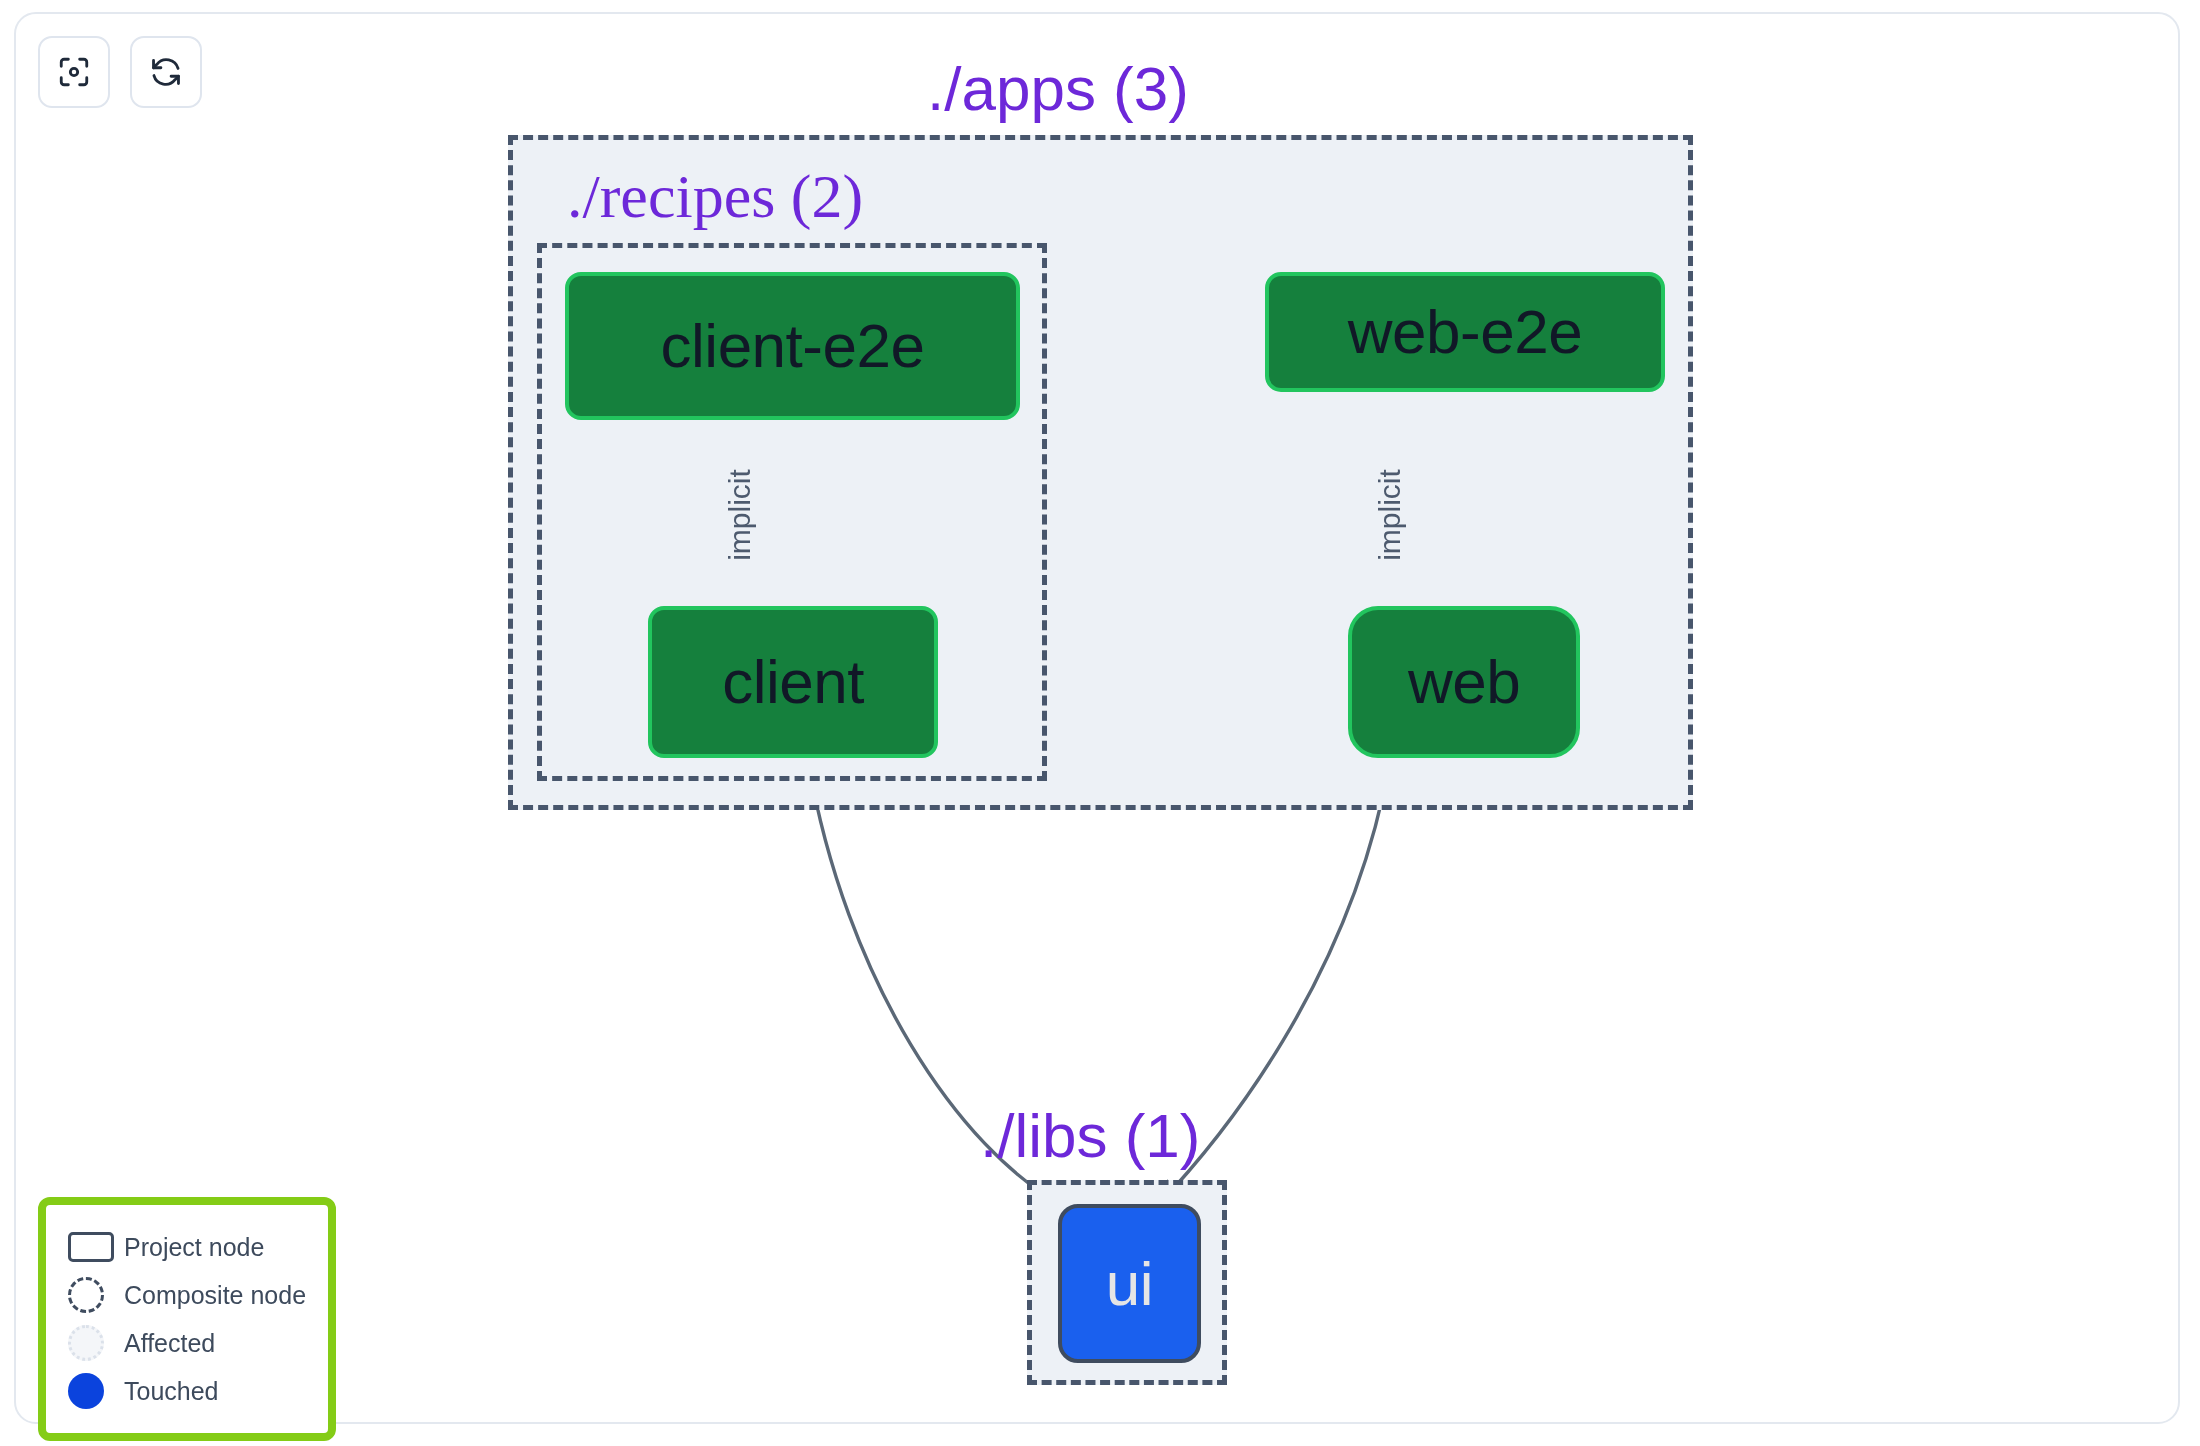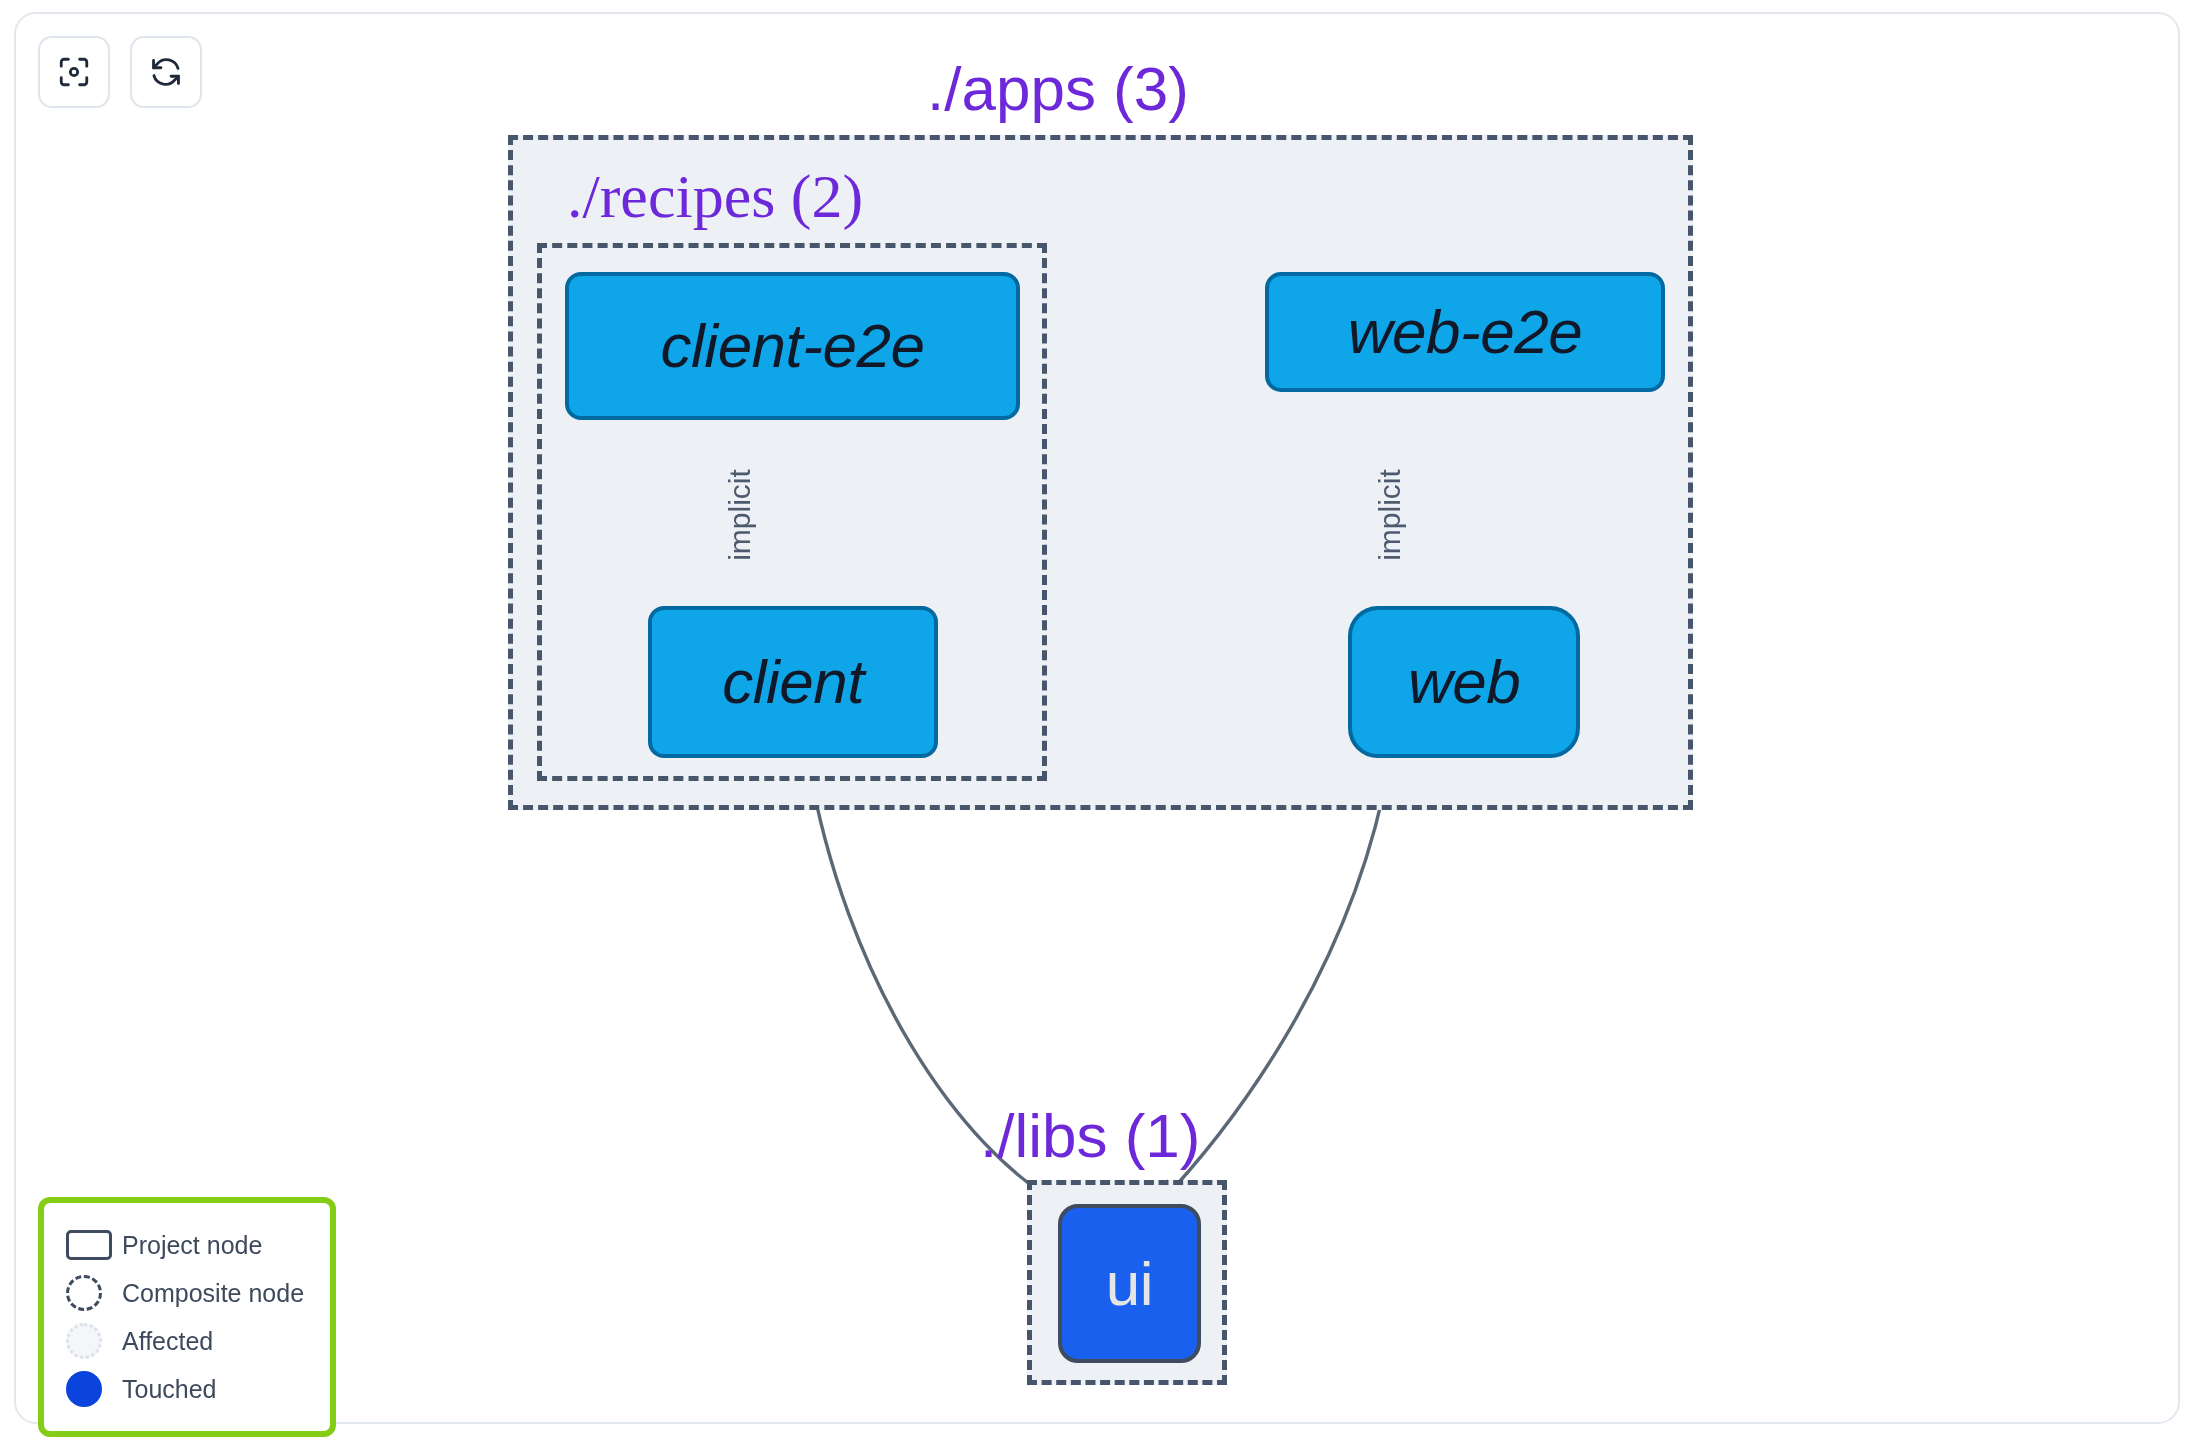"client-e2e" .node.project { background: #0ea5e9 -> #15803d; border: 4px solid #0369a1 -> 4px solid #22c55e; font-style: italic -> none }
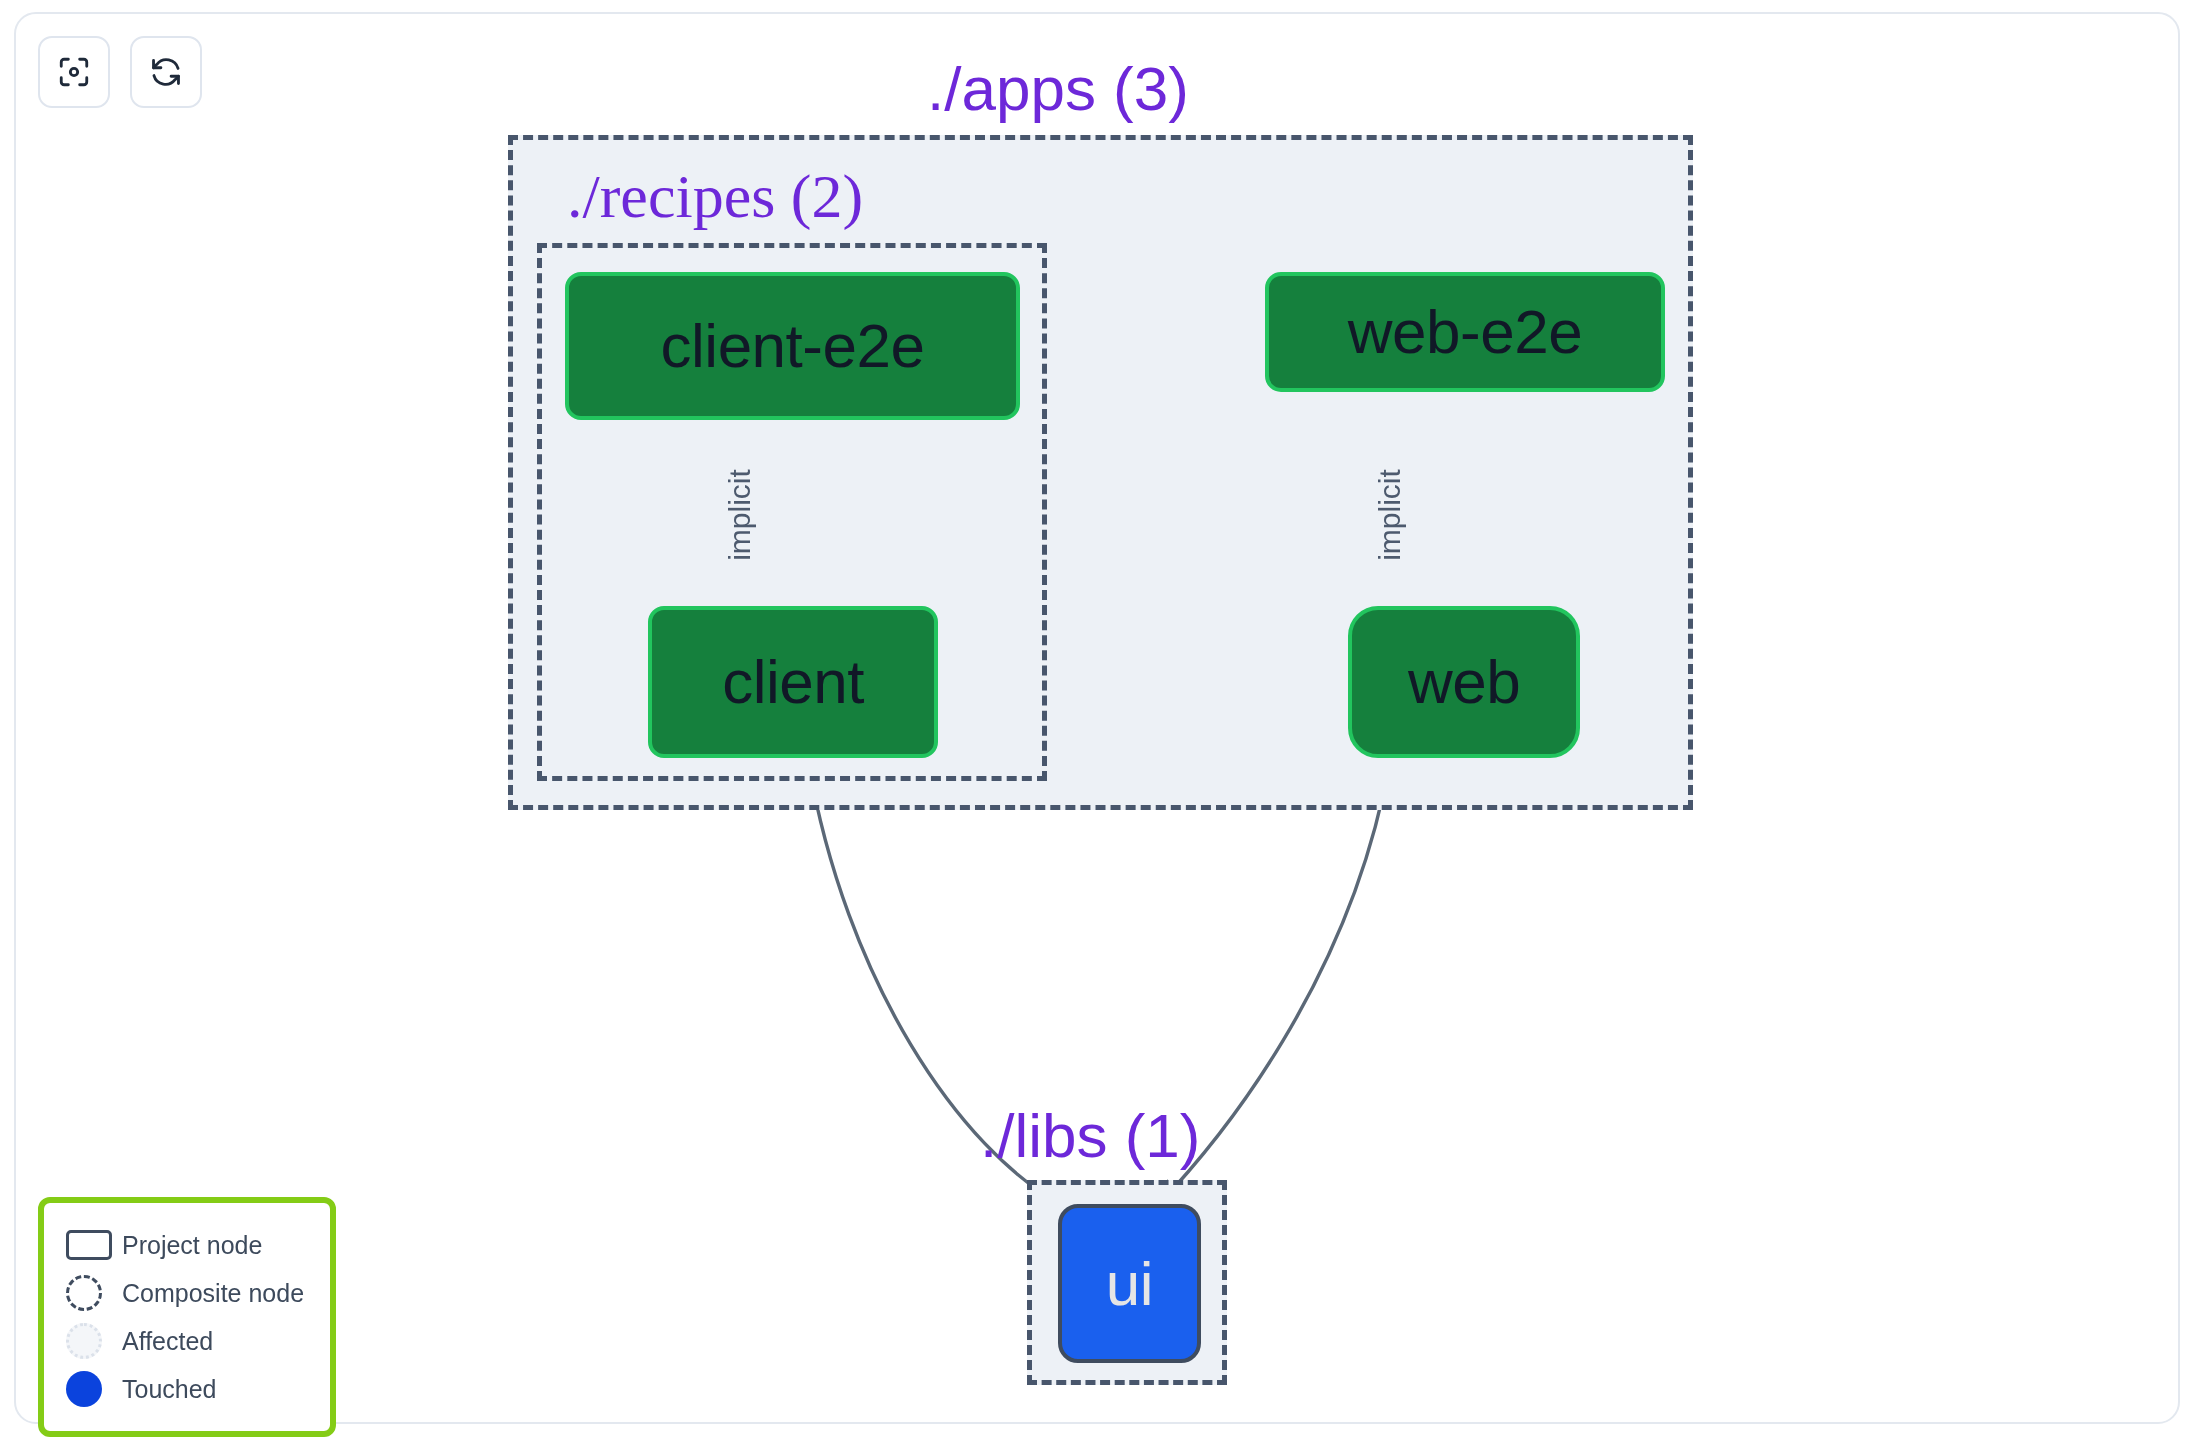"Project node" .legend { border: 6px solid #84cc16 -> 8px solid #84cc16 }
